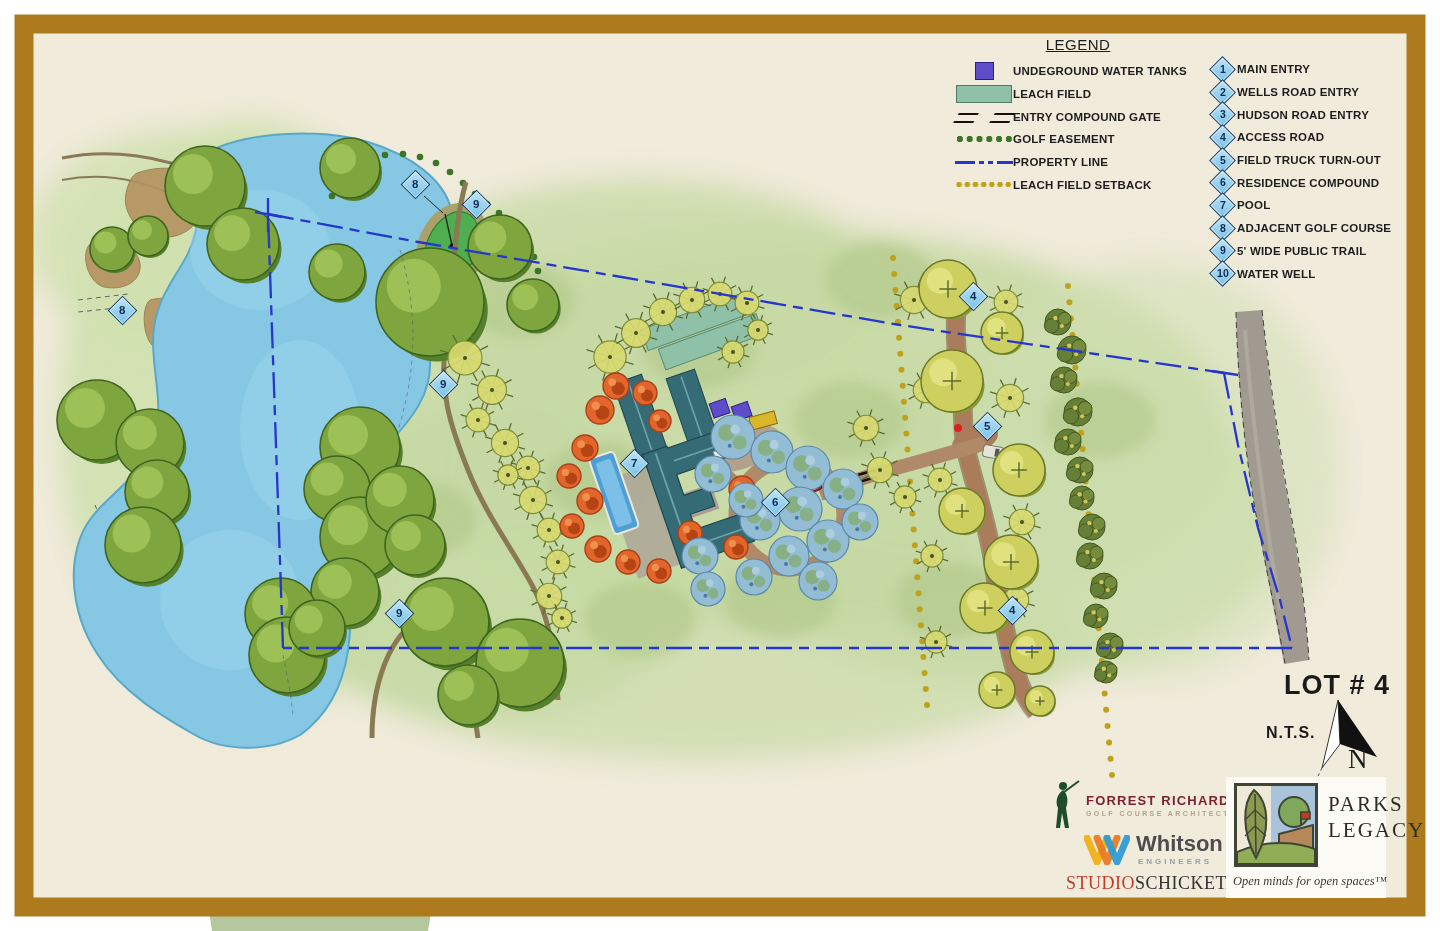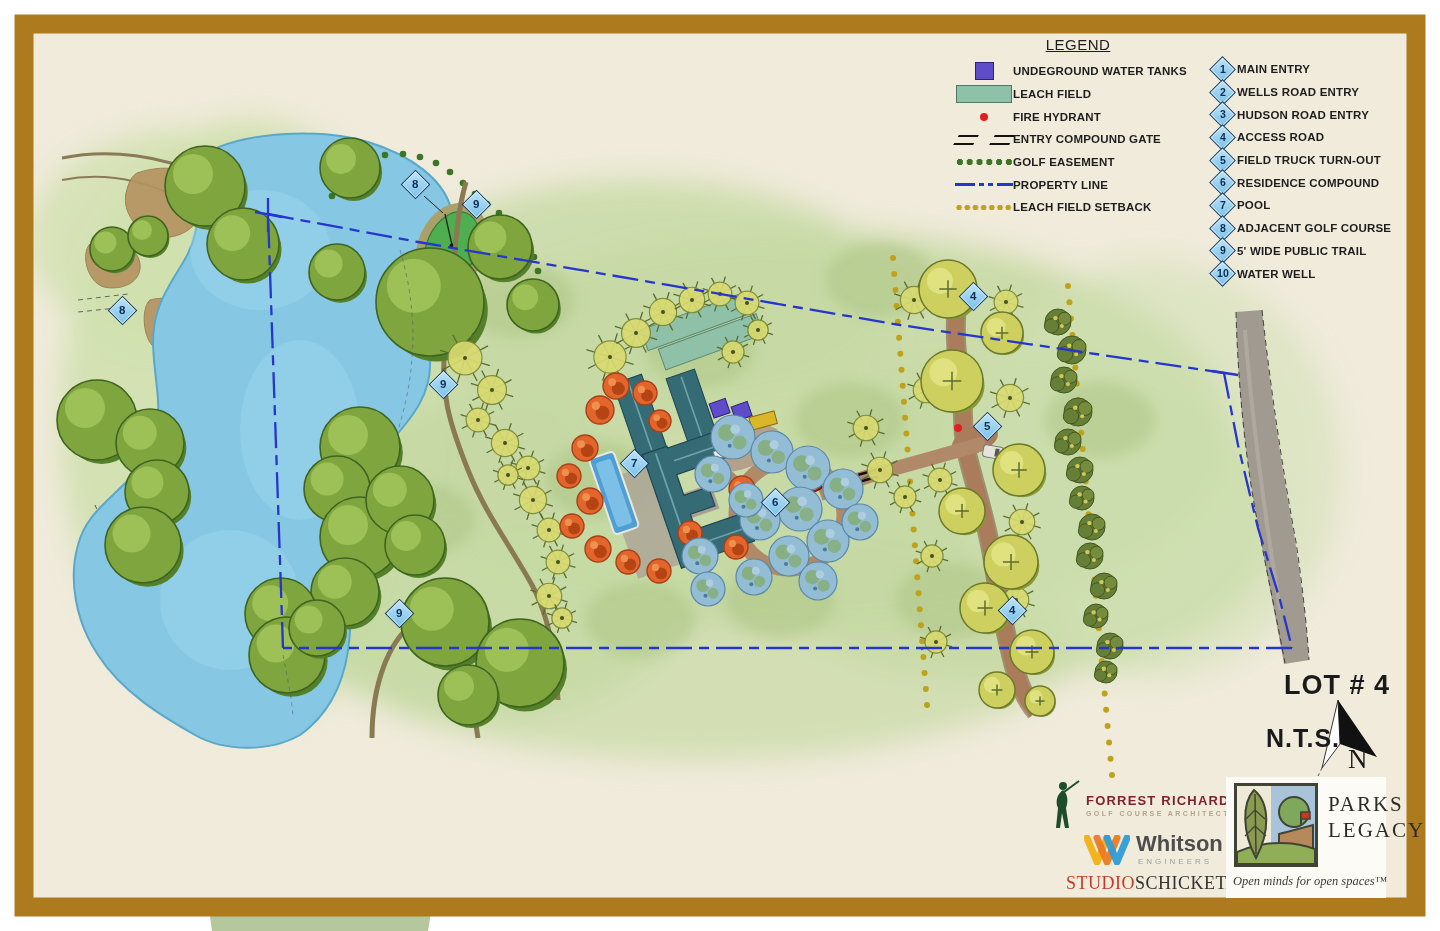"FIRE HYDRANT" div.leg-row { html: <div> <div> <span></span> </div> <span>FIRE HYDRANT</span> </div> -> none }
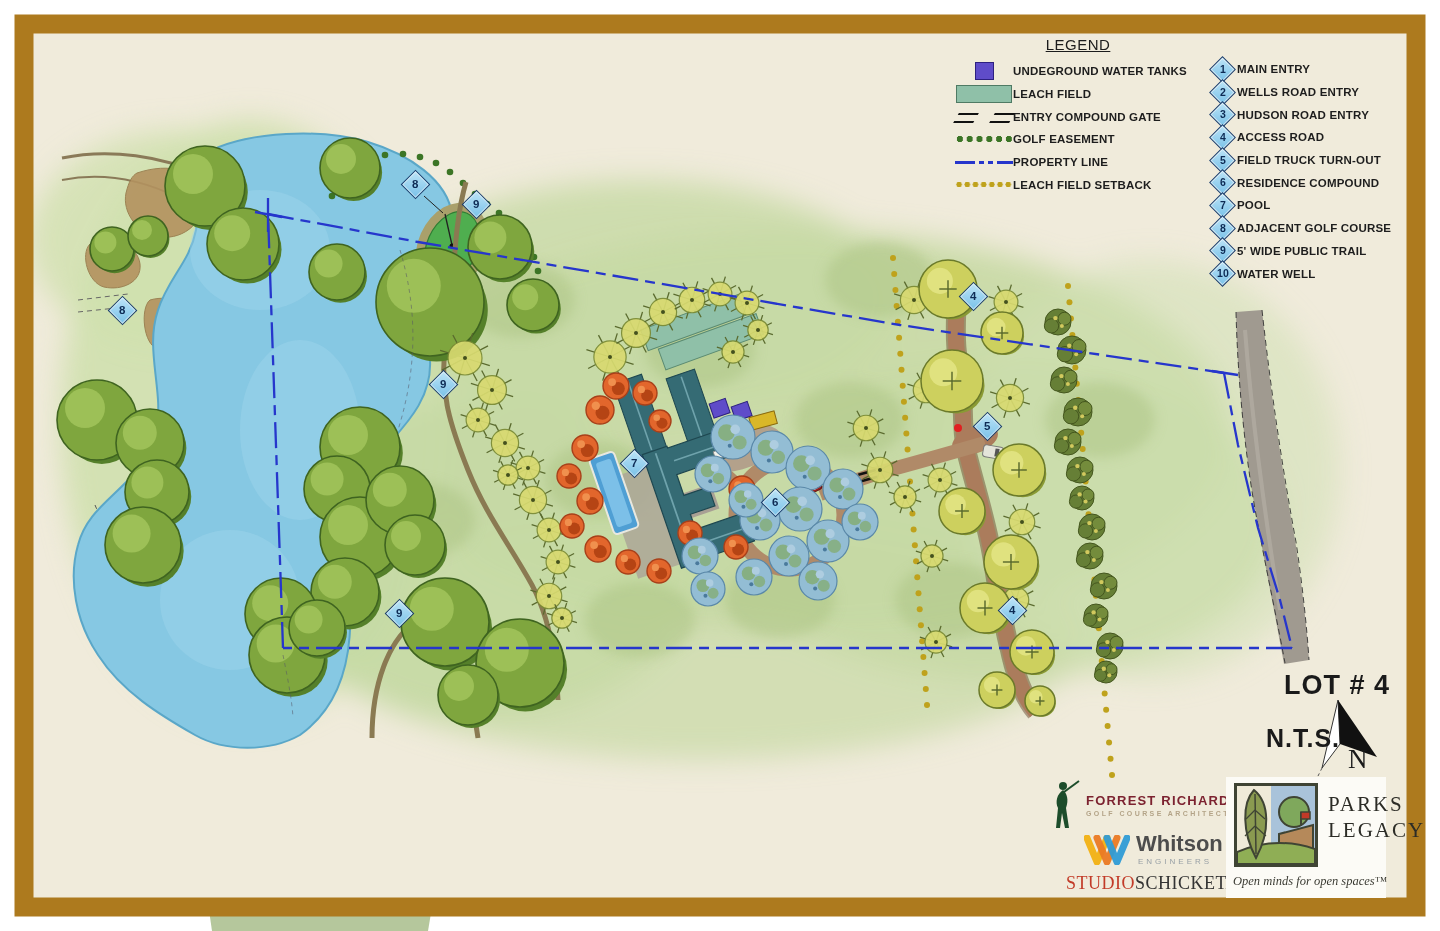"N.T.S." .nts-label { font-size: 25px -> 16px }
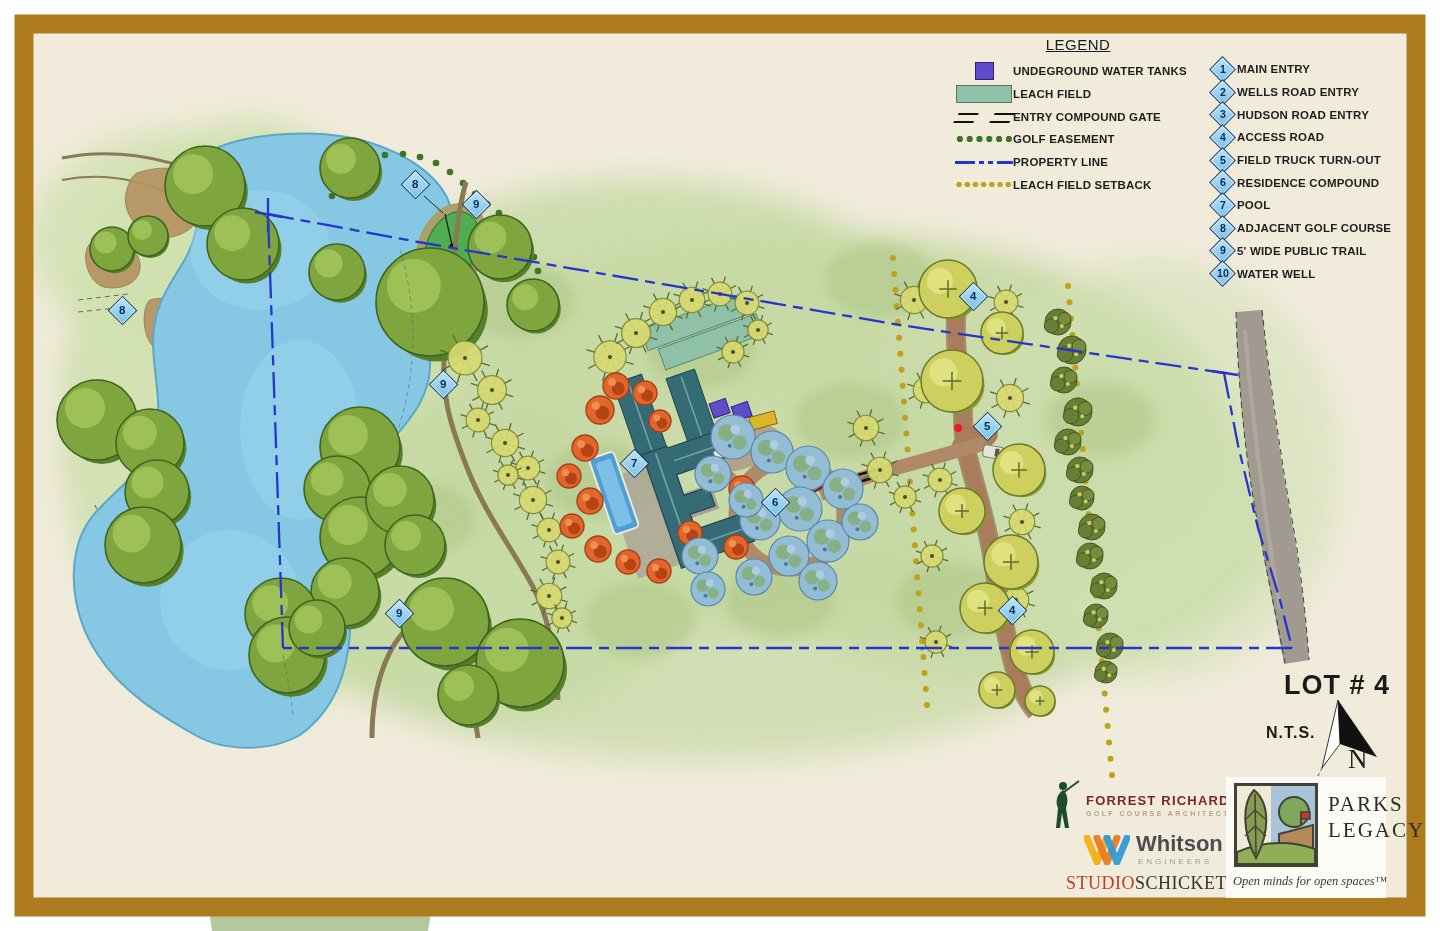"ENGINEERS" .wh-sub { font-weight: normal -> bold }
